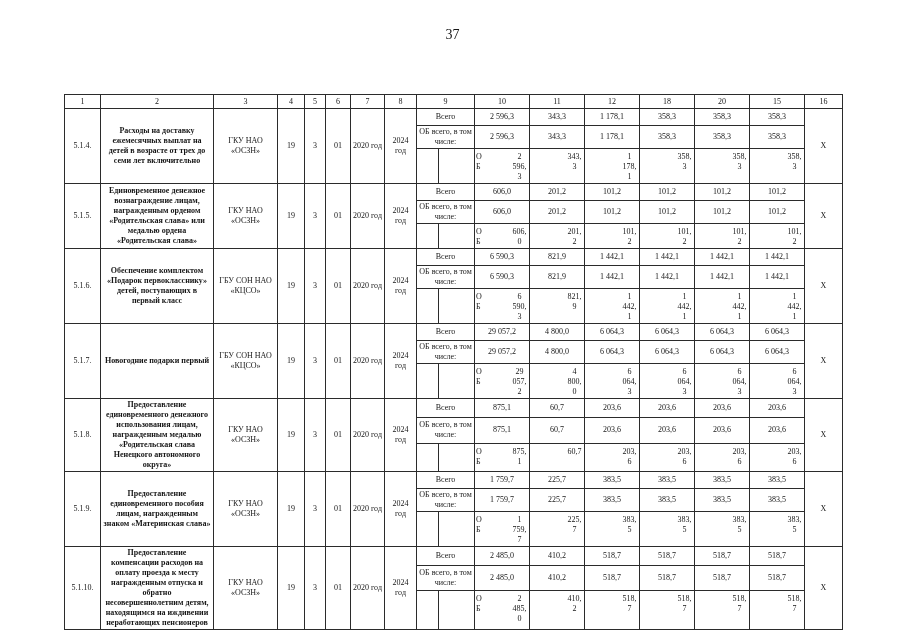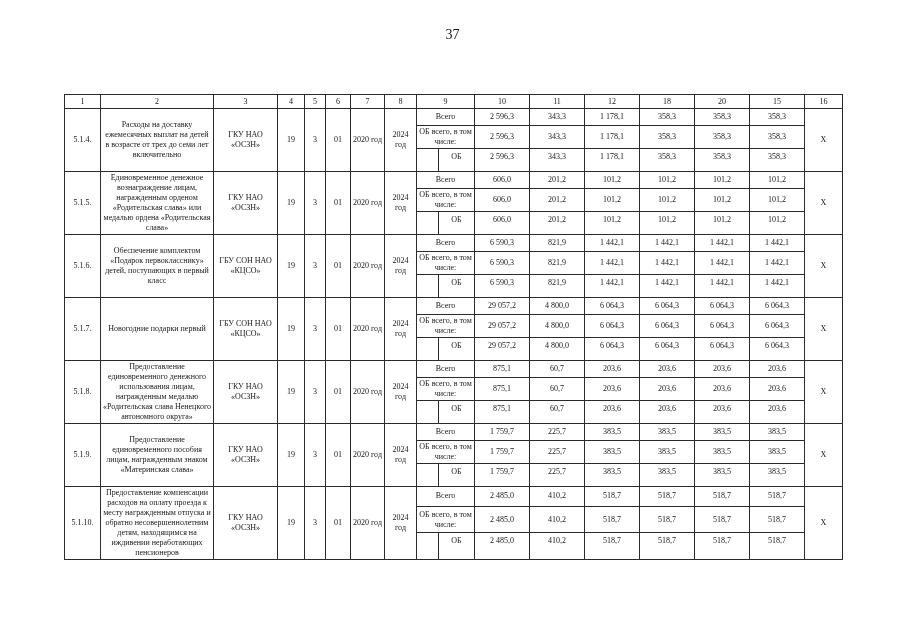"Расходы на доставку ежемесячных выплат" td.c-desc { font-weight: none -> bold }
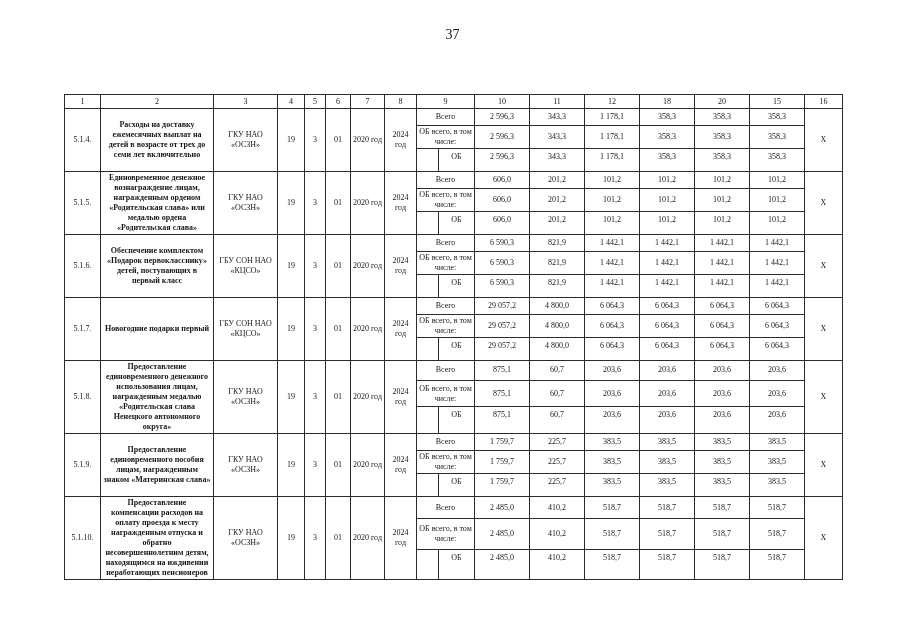"ОБ" tr.f3 td { padding-left: none -> 37px }
